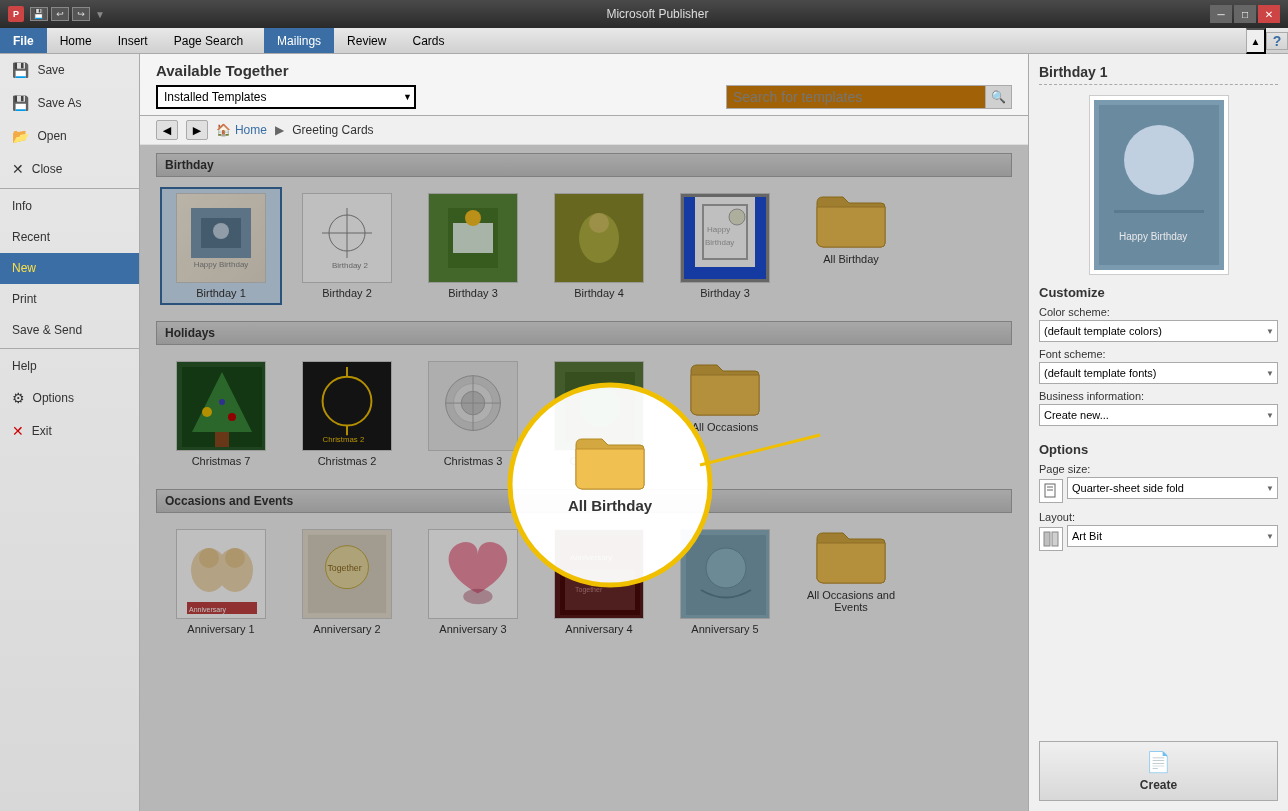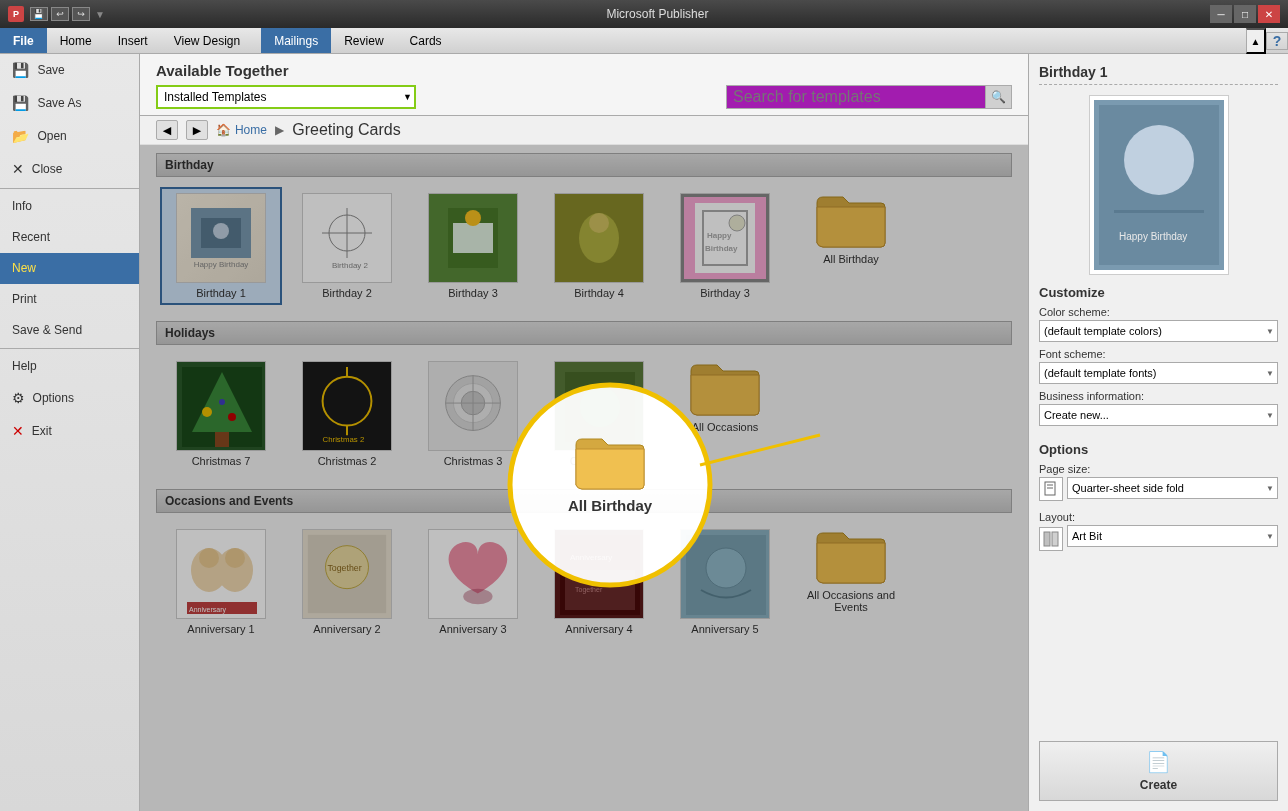"View Design" div.menu-item { text: View Design -> Page Search }
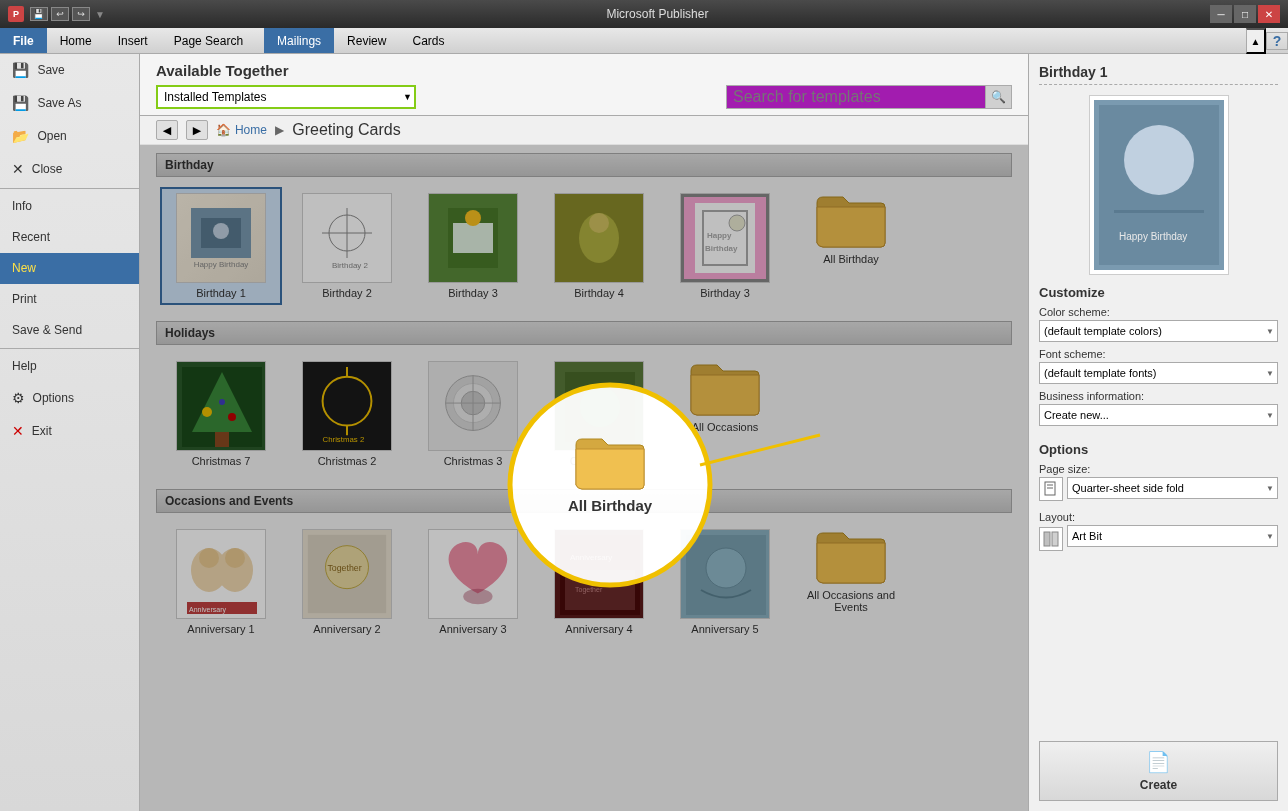"Installed Templates" .template-dropdown { border: 2px solid #84cc16 -> 2px solid #000000 }
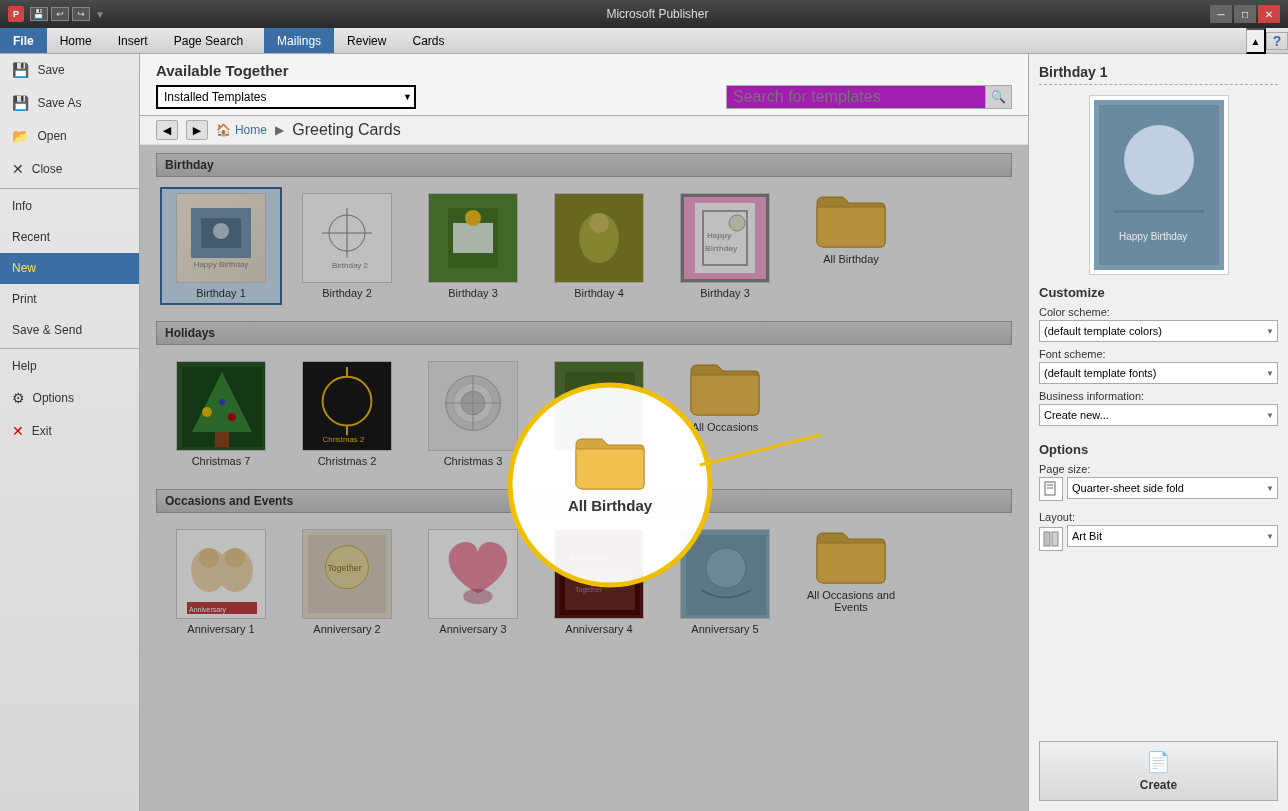"Search for templates" .search-input { background: #a21caf -> #a16207; font-size: 16px -> 14px }
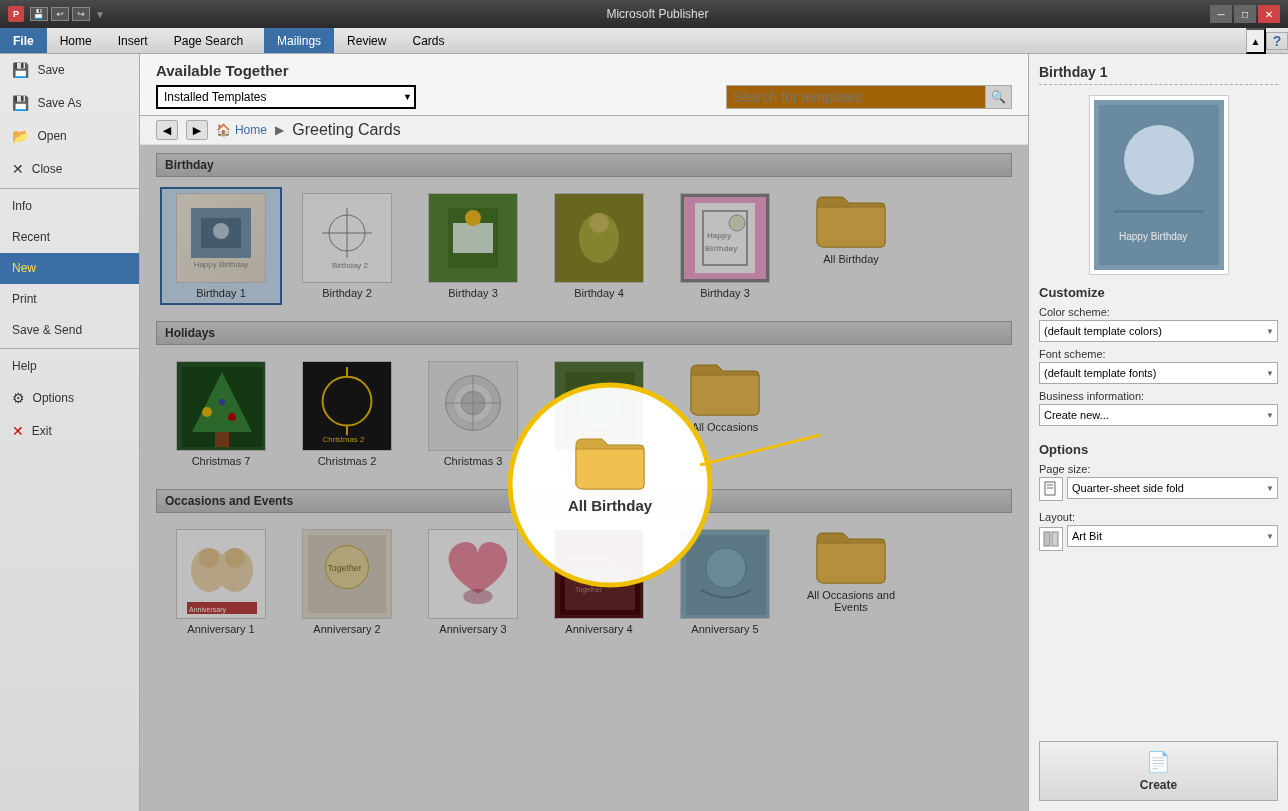"Greeting Cards" .nav-current { font-size: 16px -> 12px }
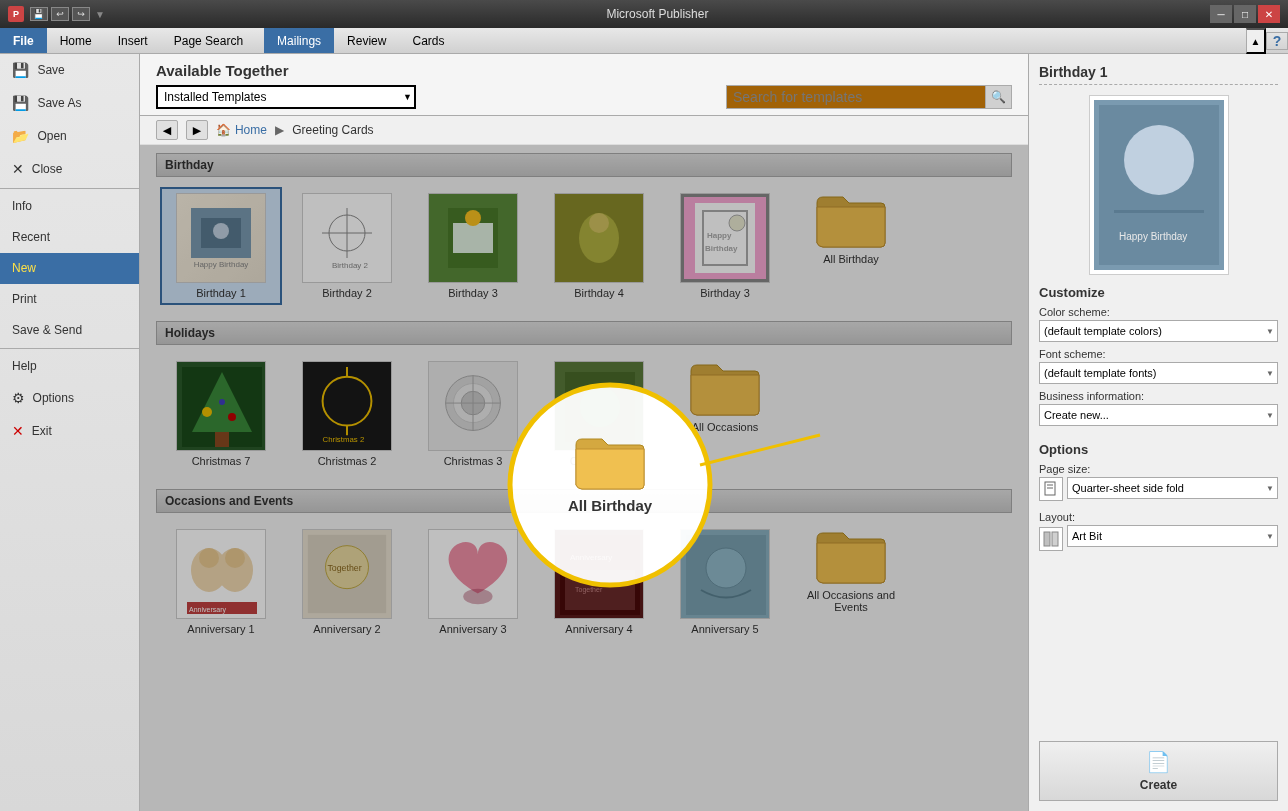"Happy" .bday5-thumb { align-items: center -> none; background: #f9a8d4 -> #1d4ed8; font-weight: bold -> none }
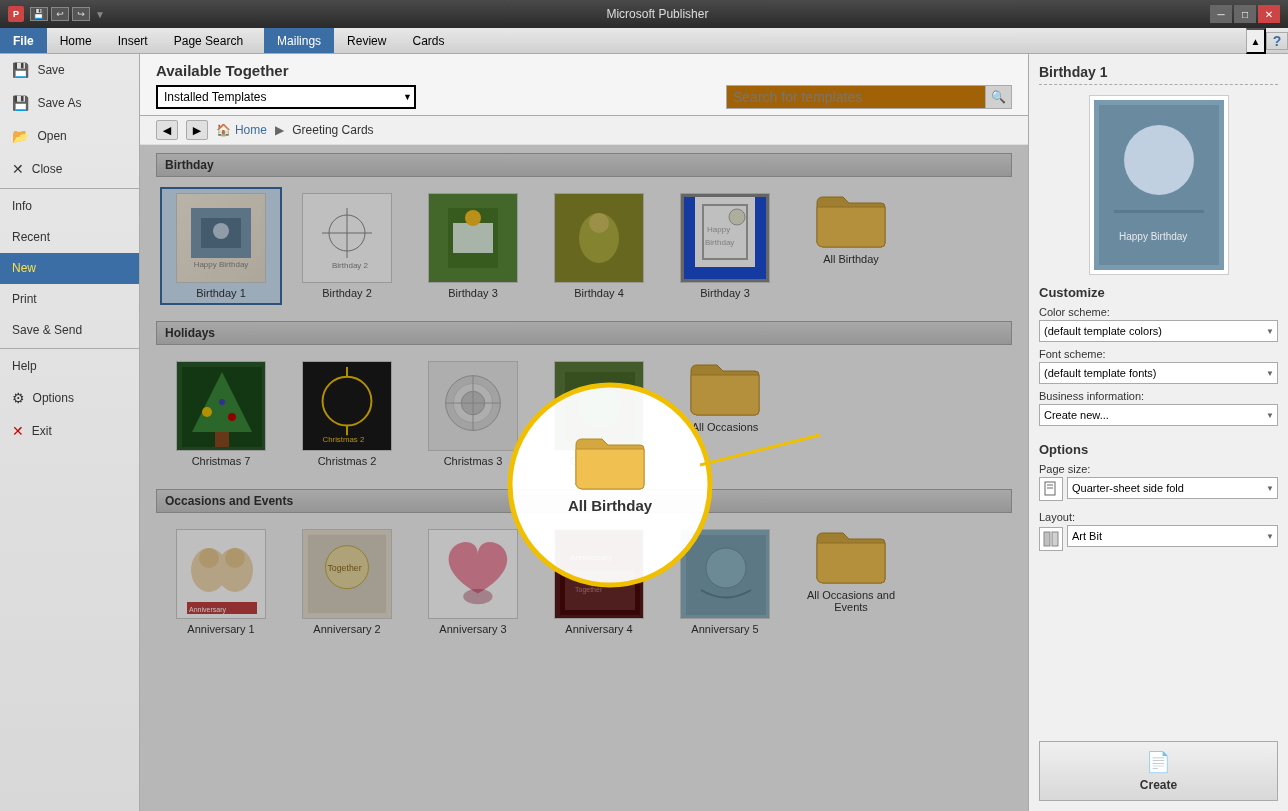"Quarter-sheet side fold" .page-size-row { align-items: none -> center }
